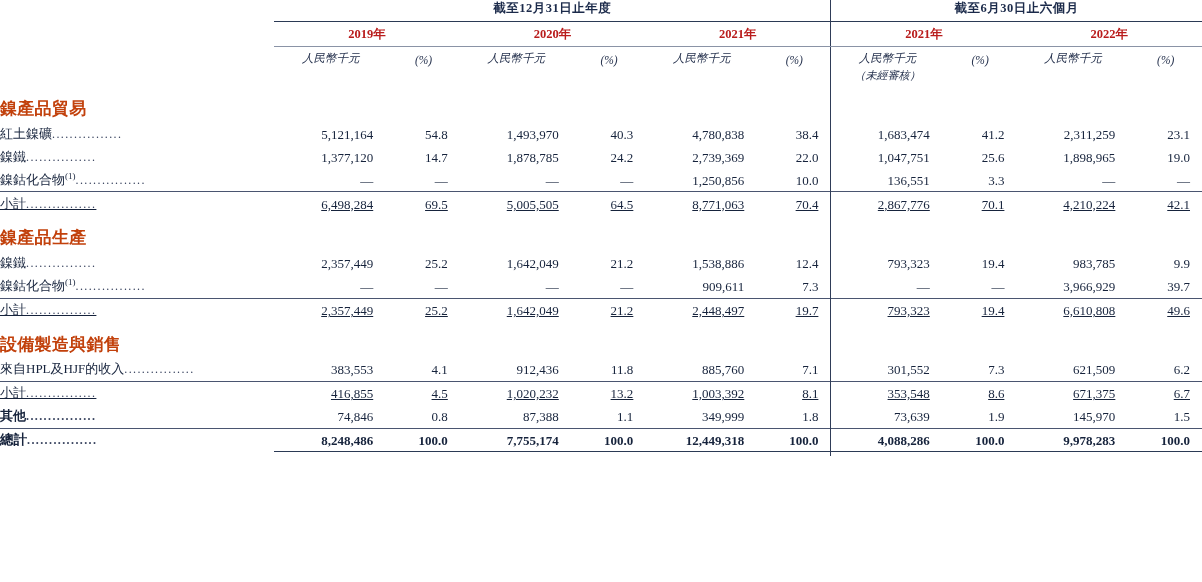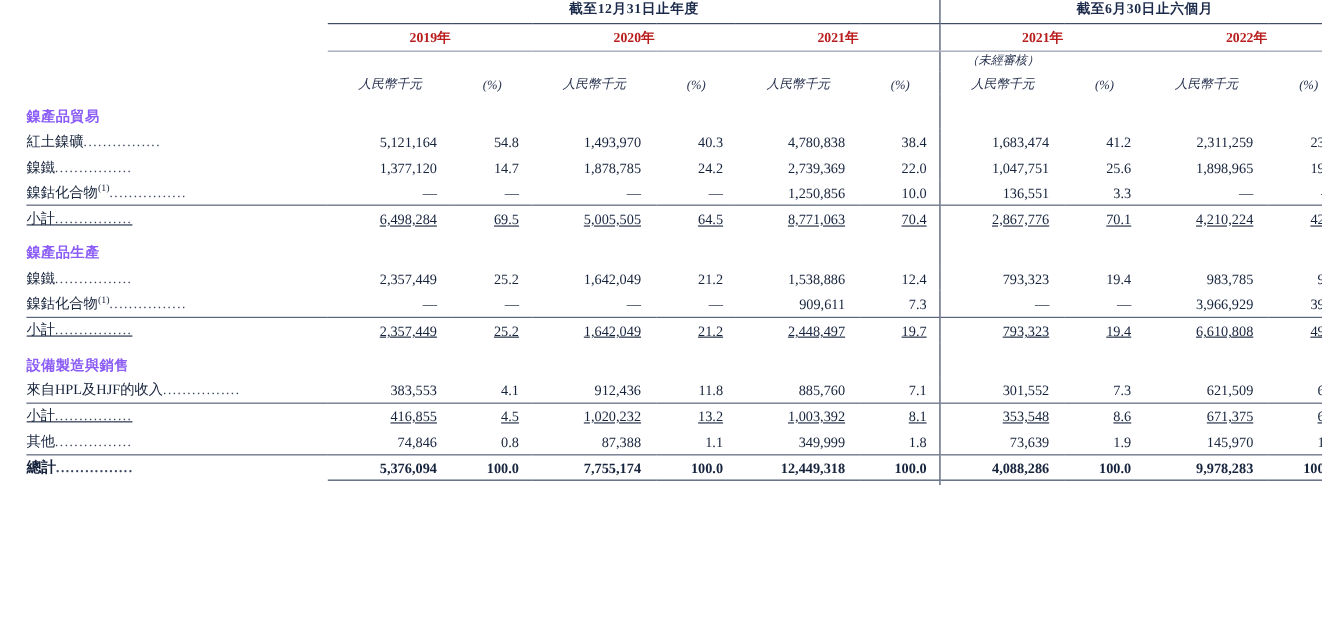"截至12月31日止年度" #sheet { padding-left: 24px -> none }
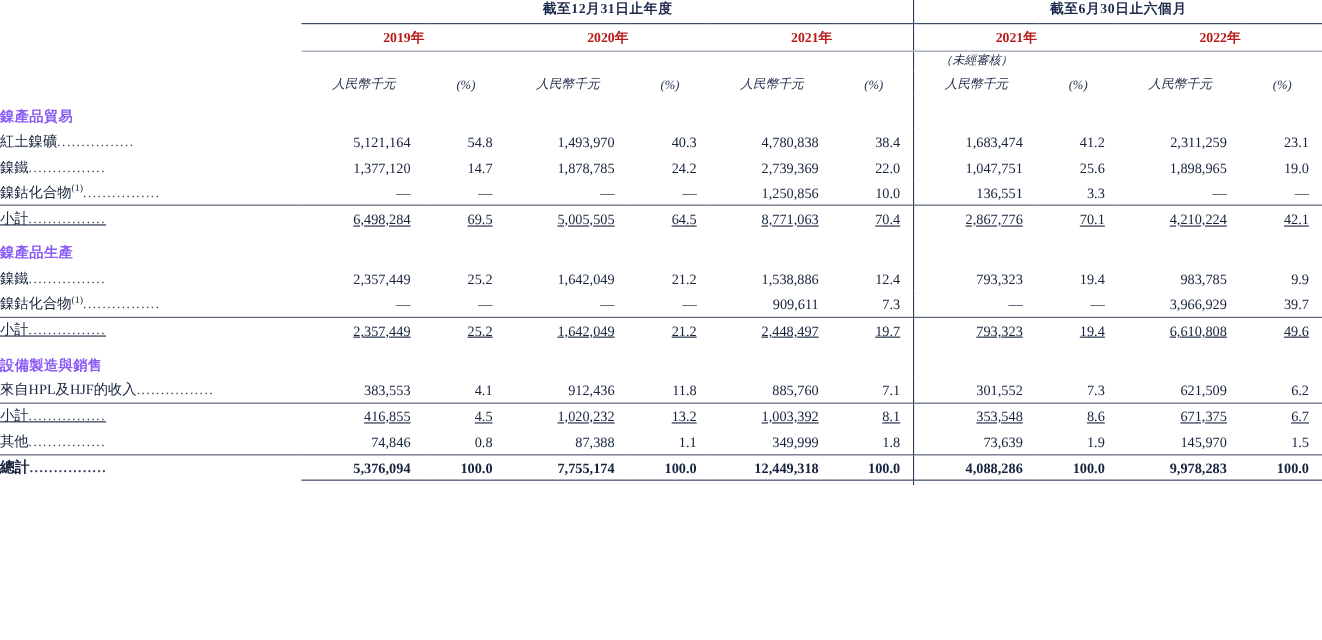"（未經審核）" tr { order: before "人民幣千元" -> after "人民幣千元" }
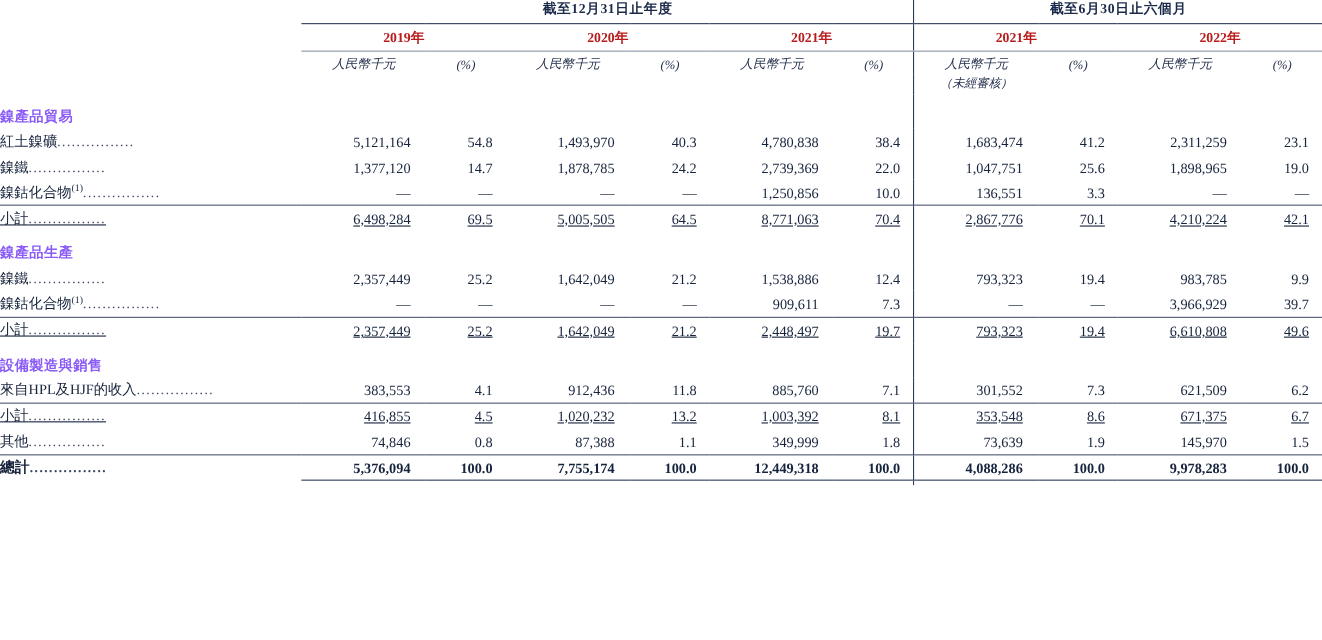"鎳產品貿易" .sec-head { color: #8b5cf6 -> #c2410c; font-size: 13px -> 17px }
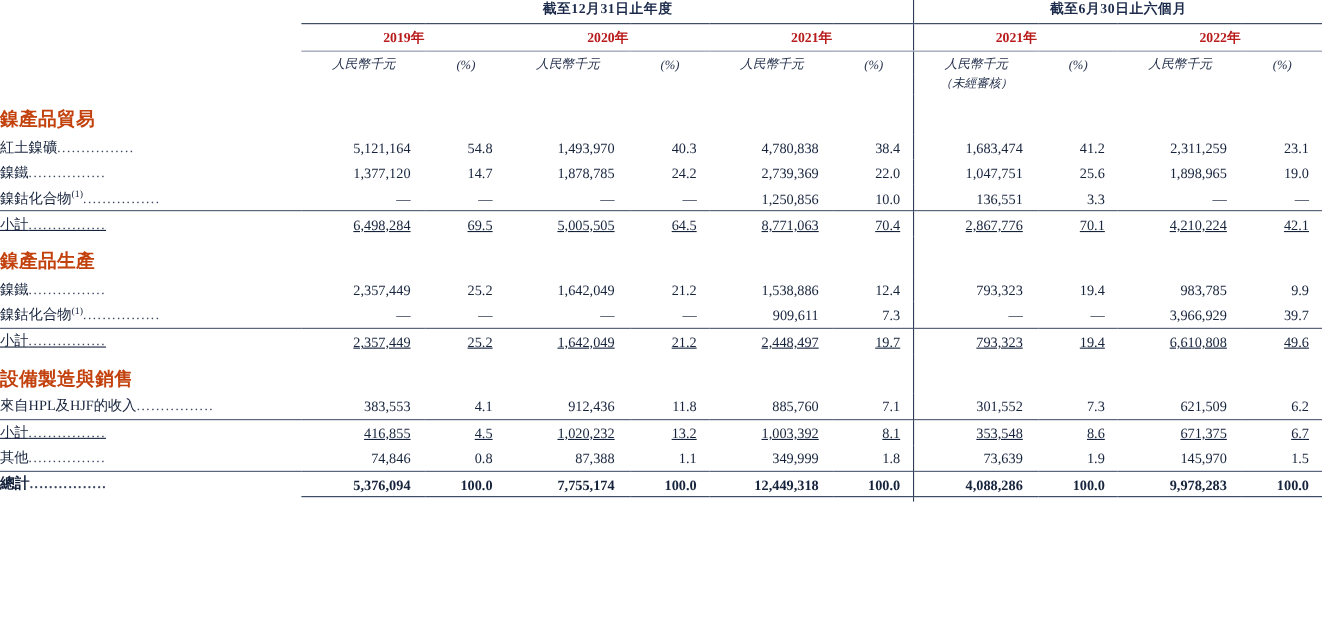"其他................" .subtotal-label { font-weight: normal -> bold }
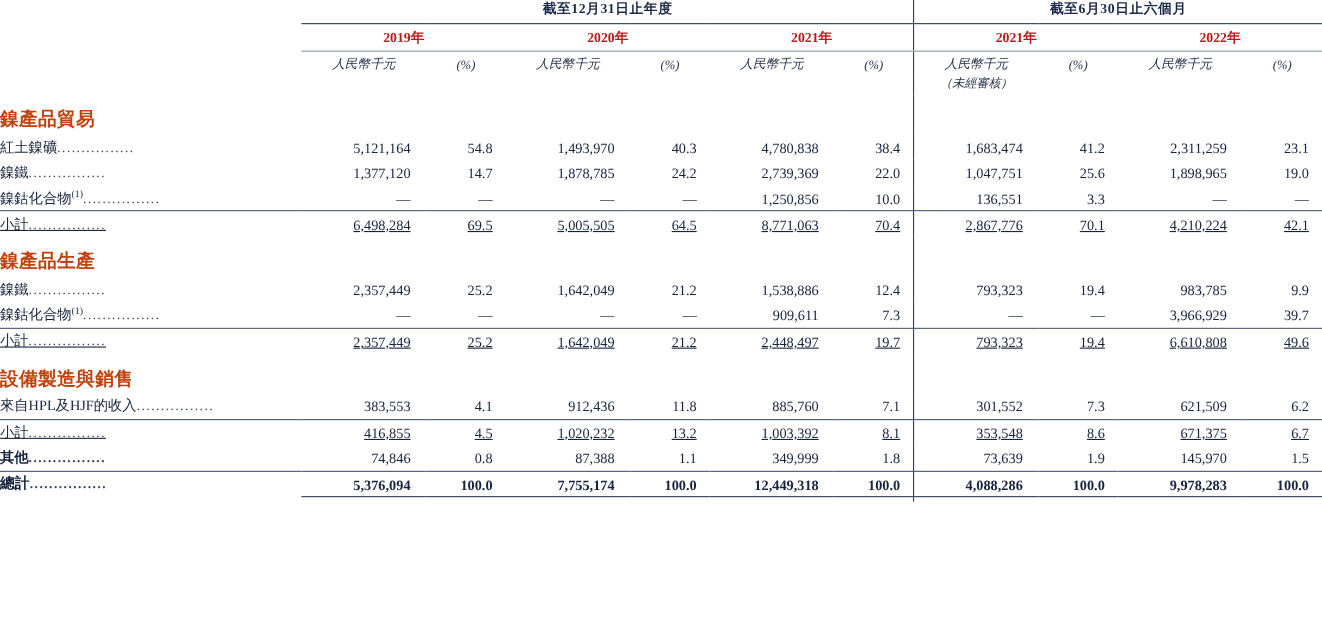"5,376,094" td.num { text: 5,376,094 -> 8,248,486 }
